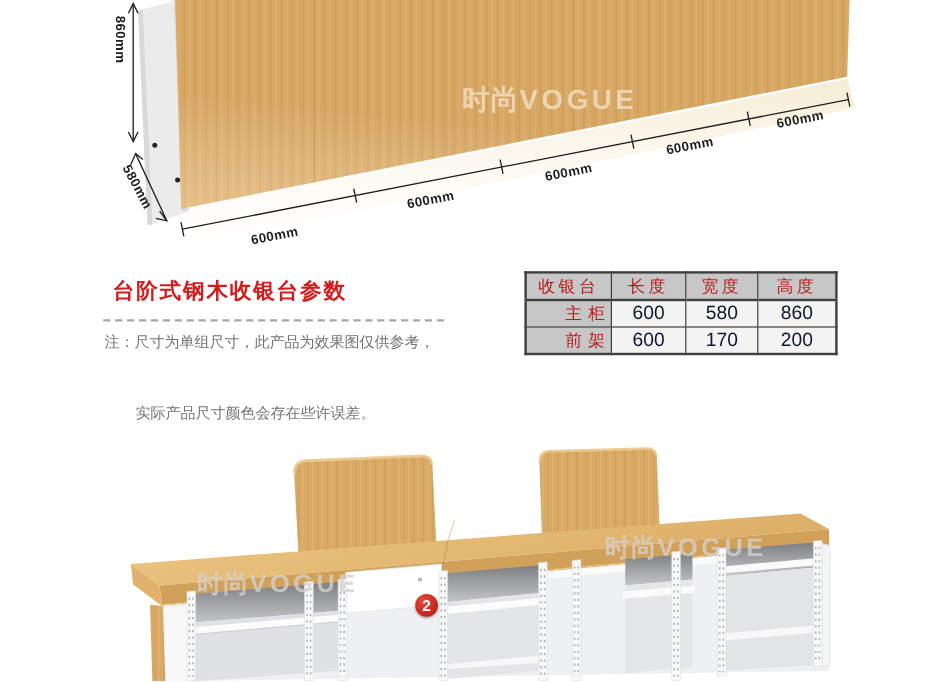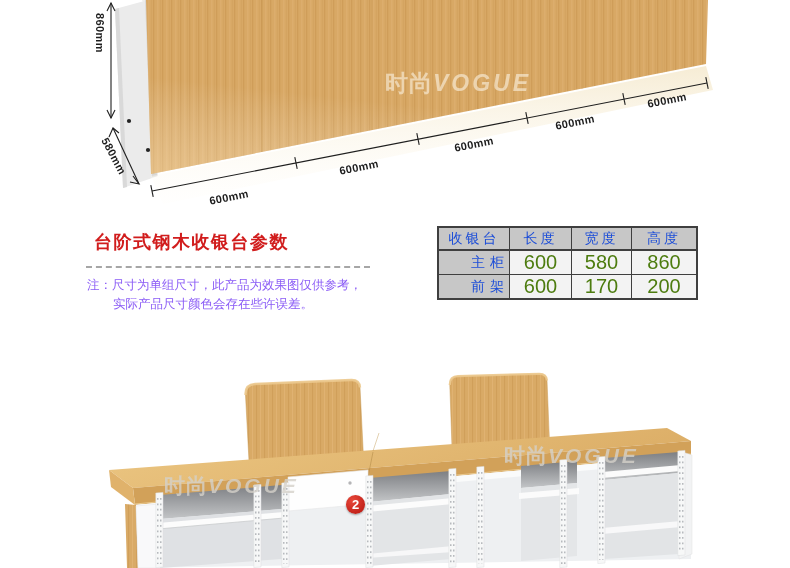"VOGUE" .wm .en { font-style: italic -> none }
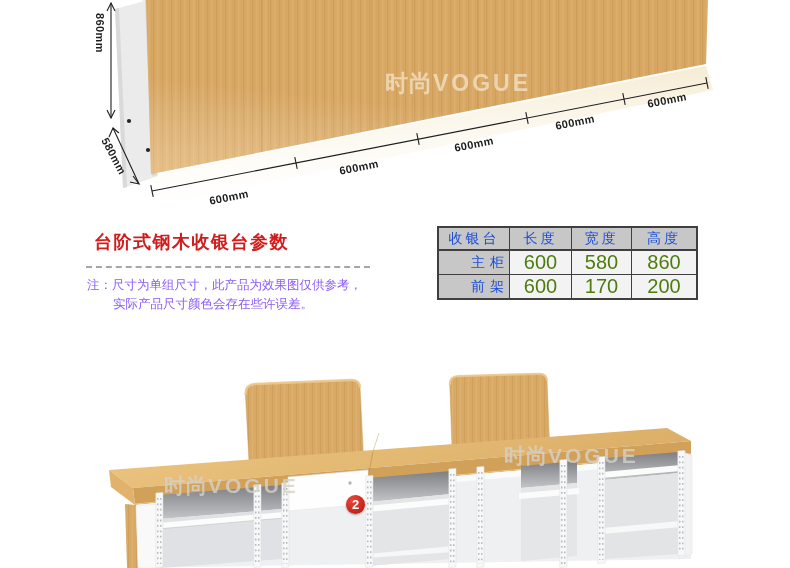"收银台" .spec th,.spec td { color: #1d4ed8 -> #b91c1c }
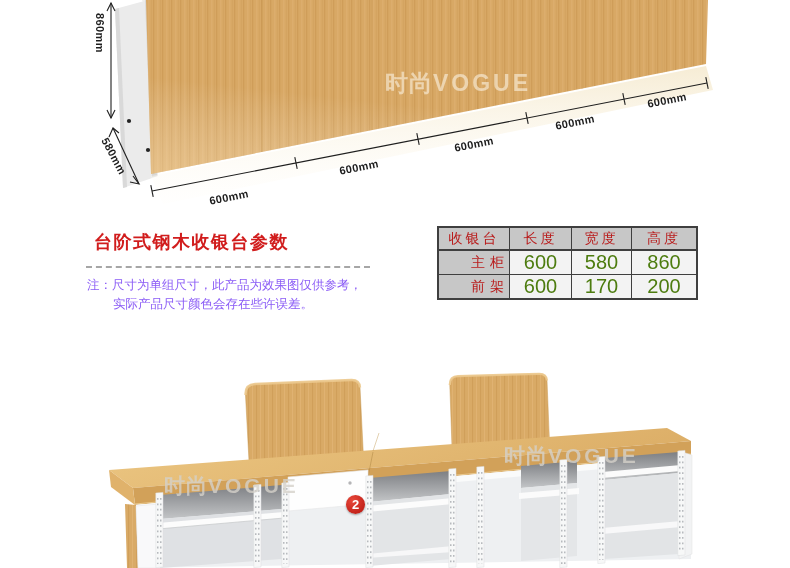"600" .spec td.val { color: #4d7c0f -> #0f172a; font-size: 20px -> 16px }
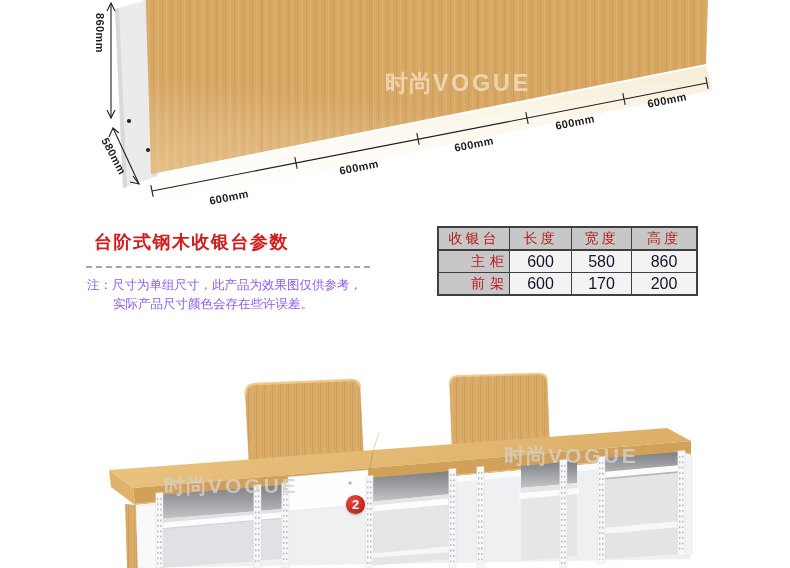"注：尺寸为单组尺寸，此产品为效果图仅供参考，" .note { color: #8b5cf6 -> #737373 }
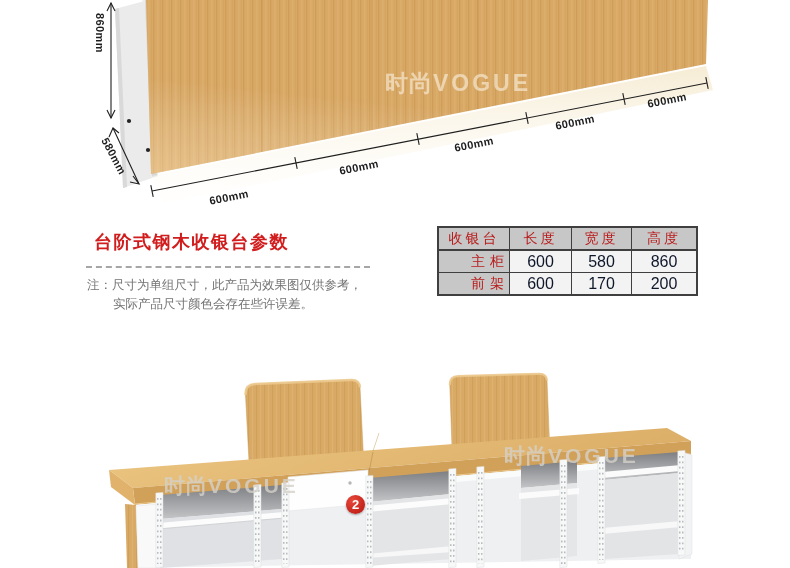"实际产品尺寸颜色会存在些许误差。" .note .l2 { margin-top: none -> 40px }
